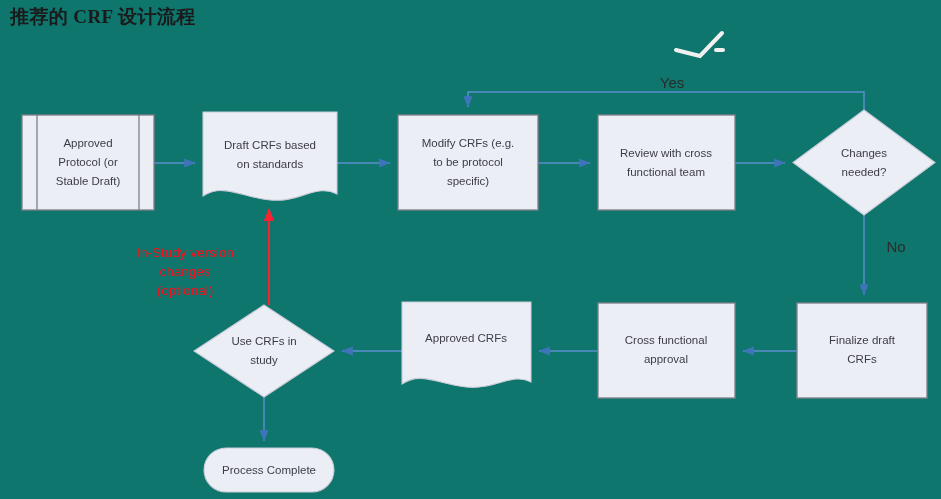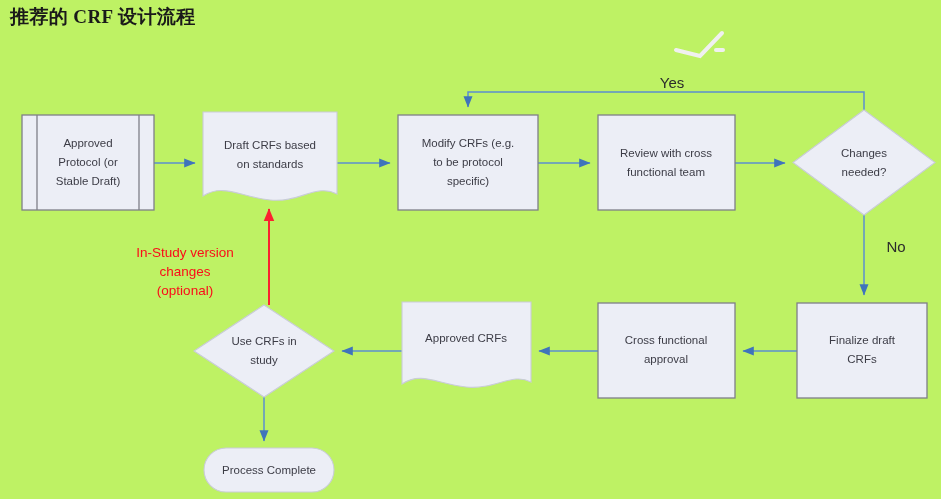"推荐的 CRF 设计流程" #canvas { background: #bef264 -> #0f766e }
